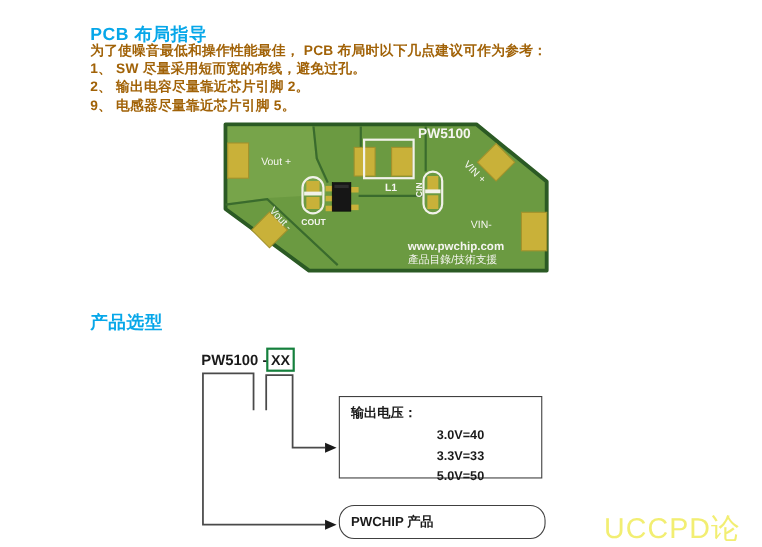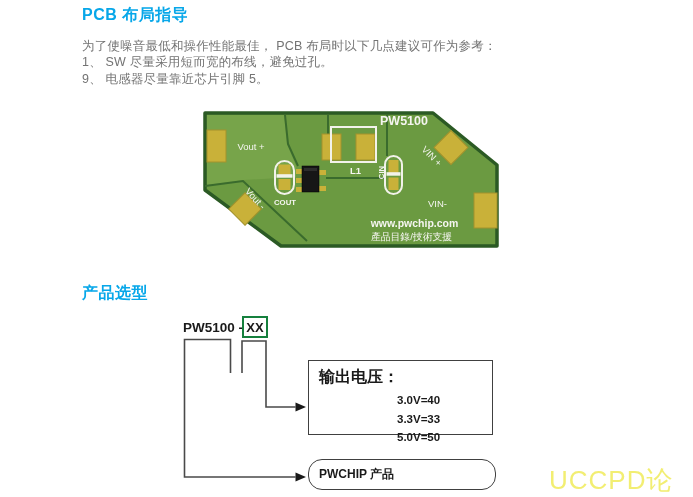"PCB 布局指导" div.abs { top: 5px -> 21px }
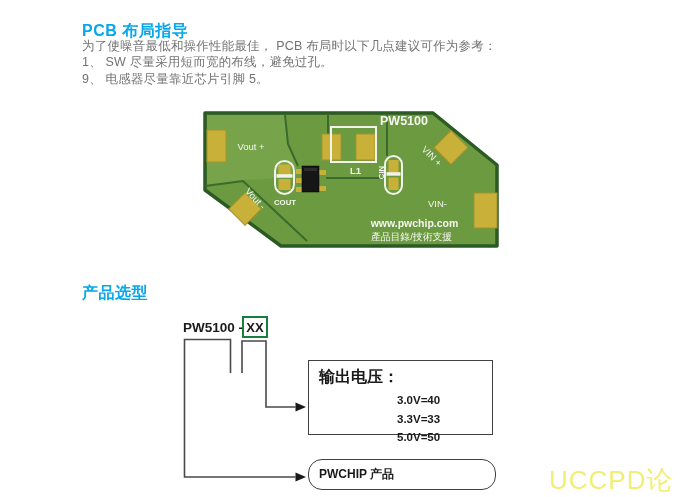"为了使噪音最低和操作性能最佳， PCB 布局时以下几点建议可作为参考：" .body-text { color: #737373 -> #a16207; font-weight: none -> bold }
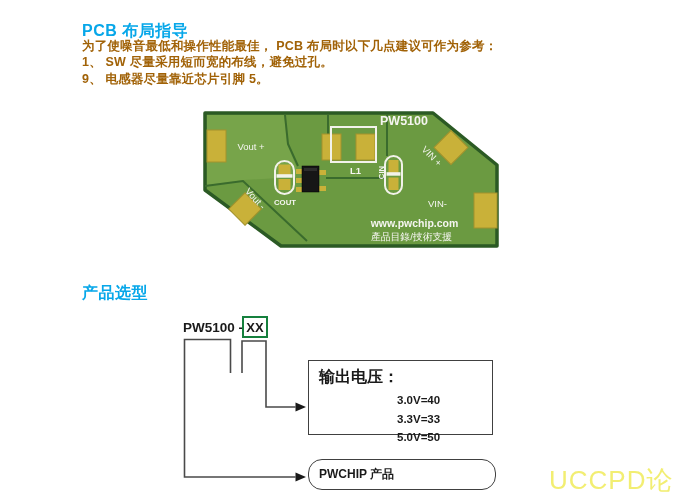"2、 输出电容尽量靠近芯片引脚 2。" div { html: none -> <div>2、 输出电容尽量靠近芯片引脚 2。</div> }
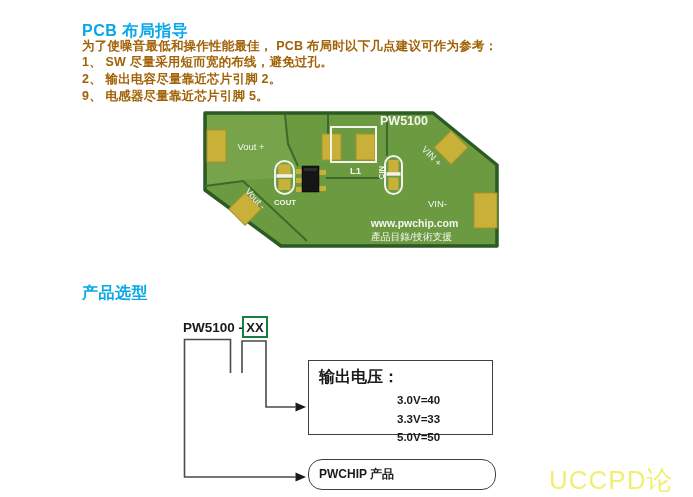"输出电压：" .volt-title { font-size: 16px -> 12px }
